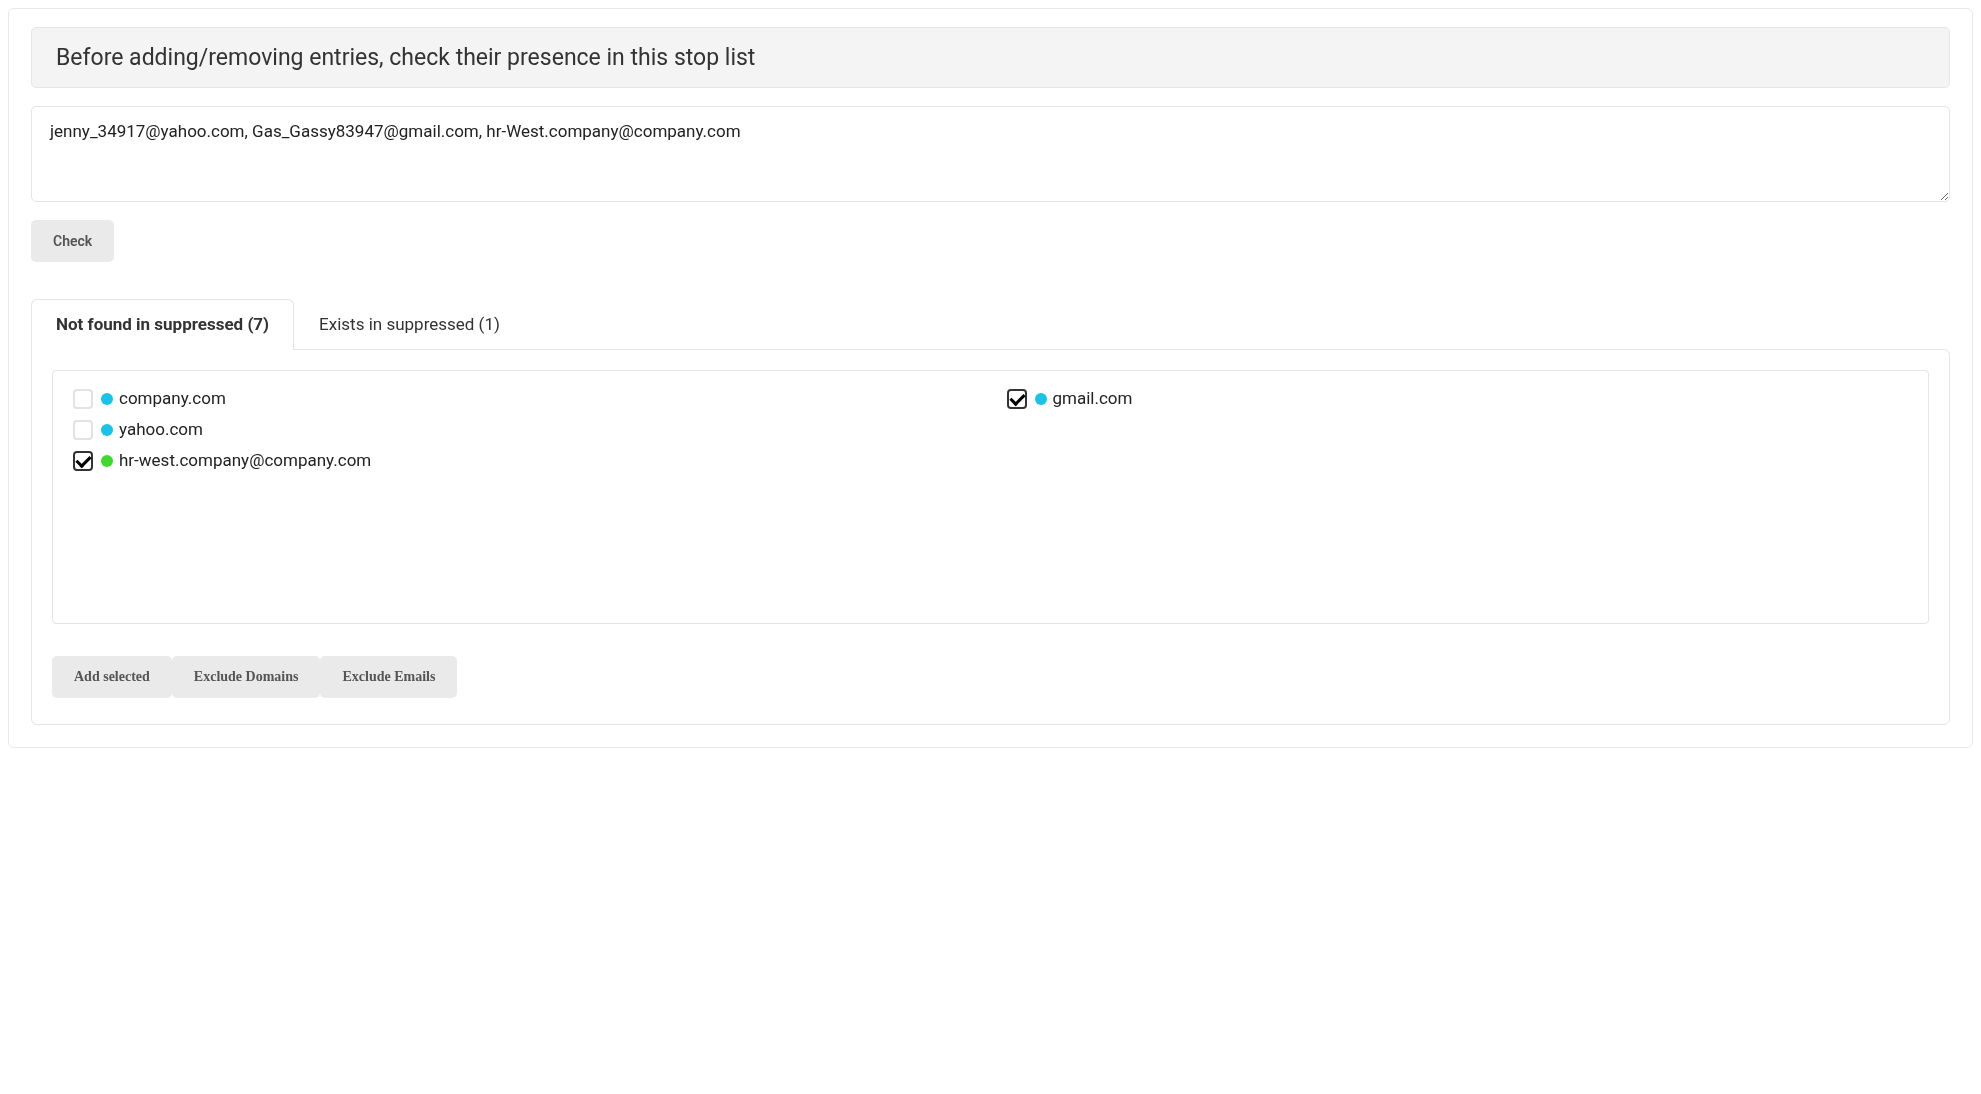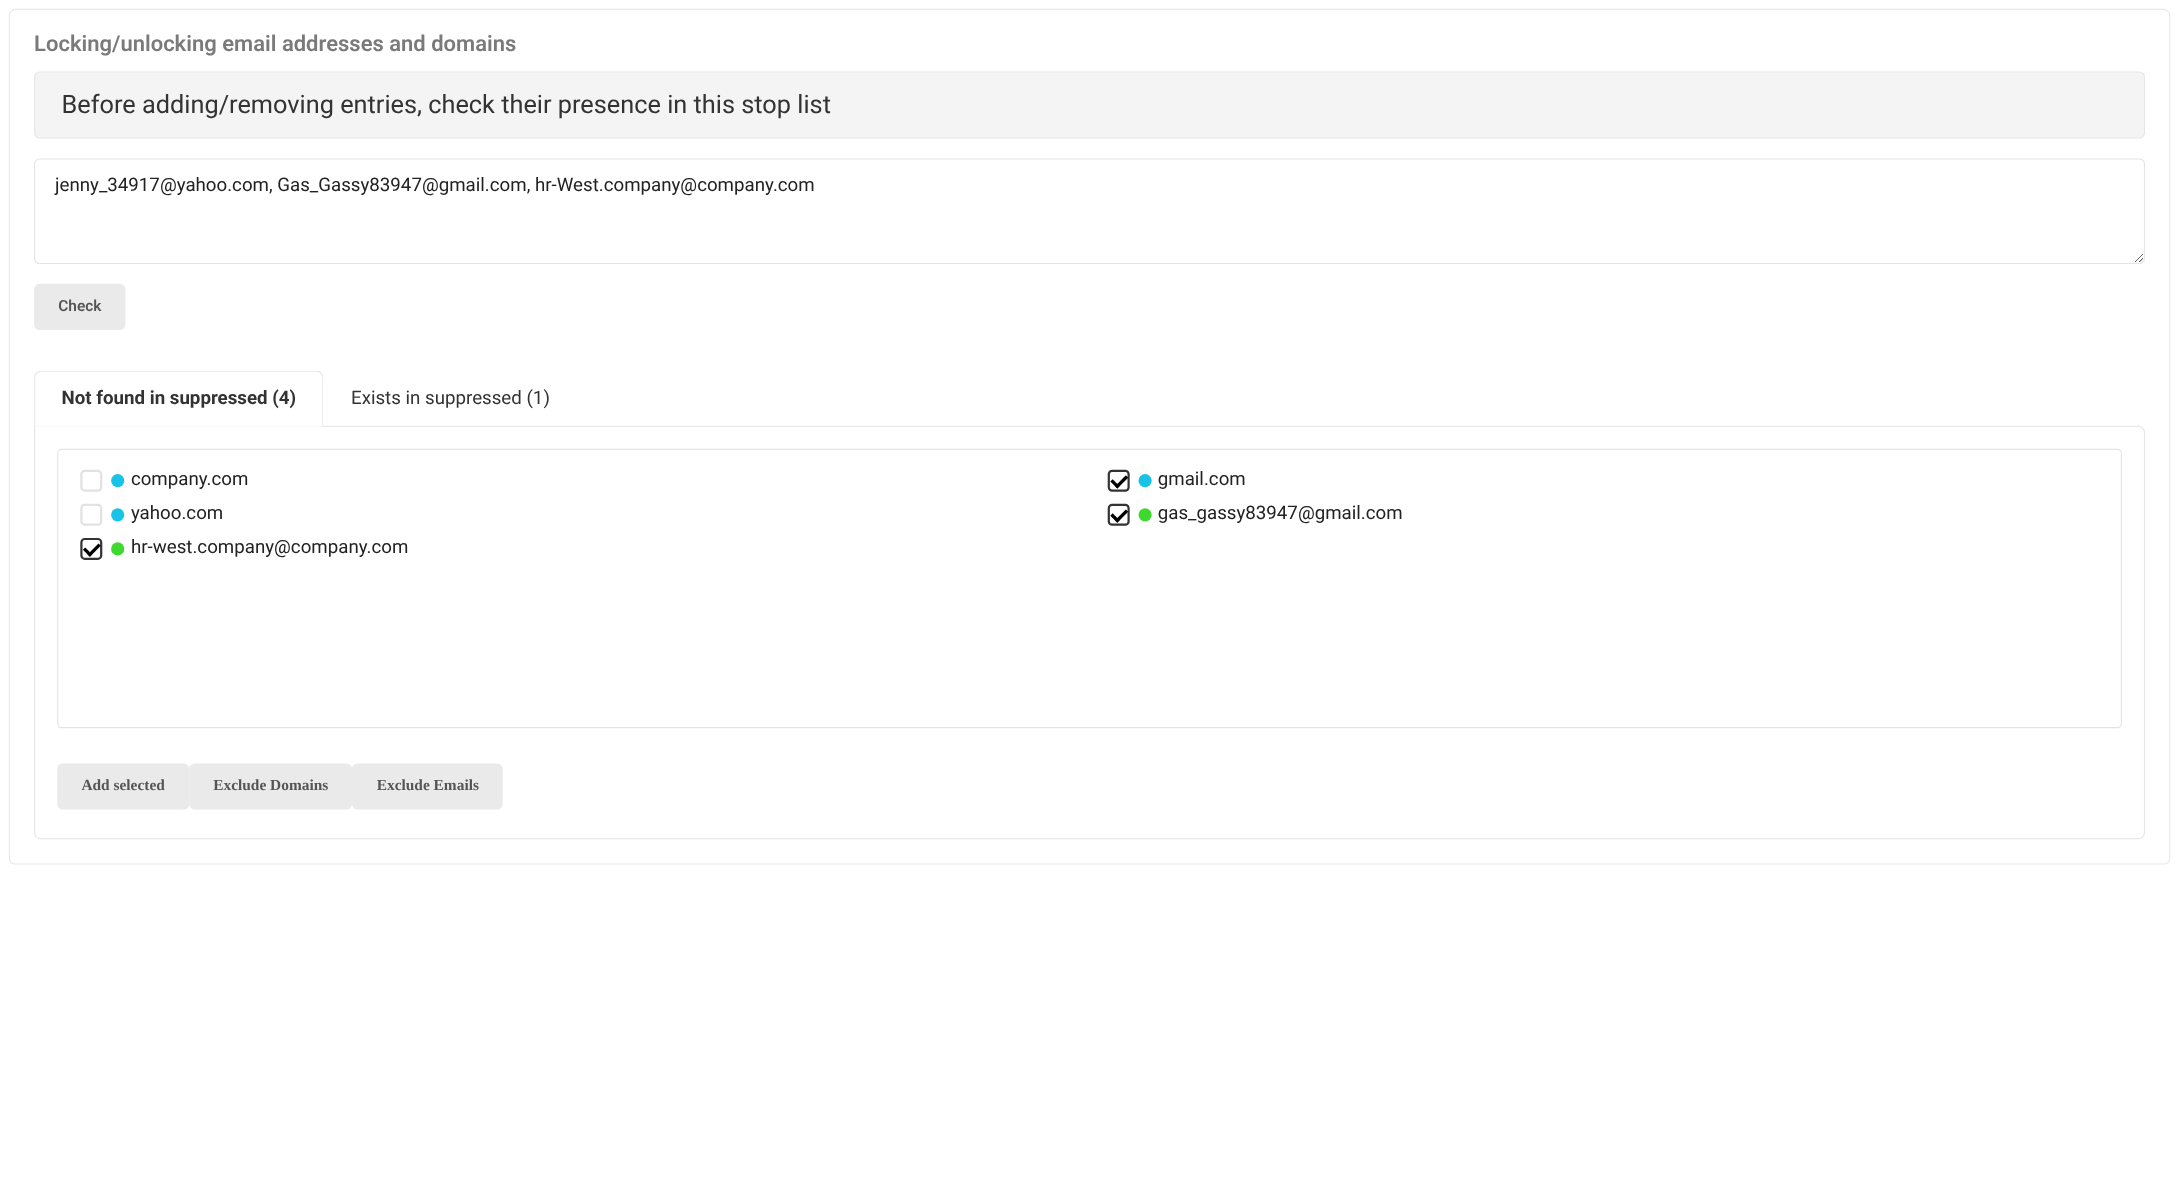"Locking/unlocking email addresses and" div.panel-title { html: <div>Locking/unlocking email addresses and domains</div> -> none }
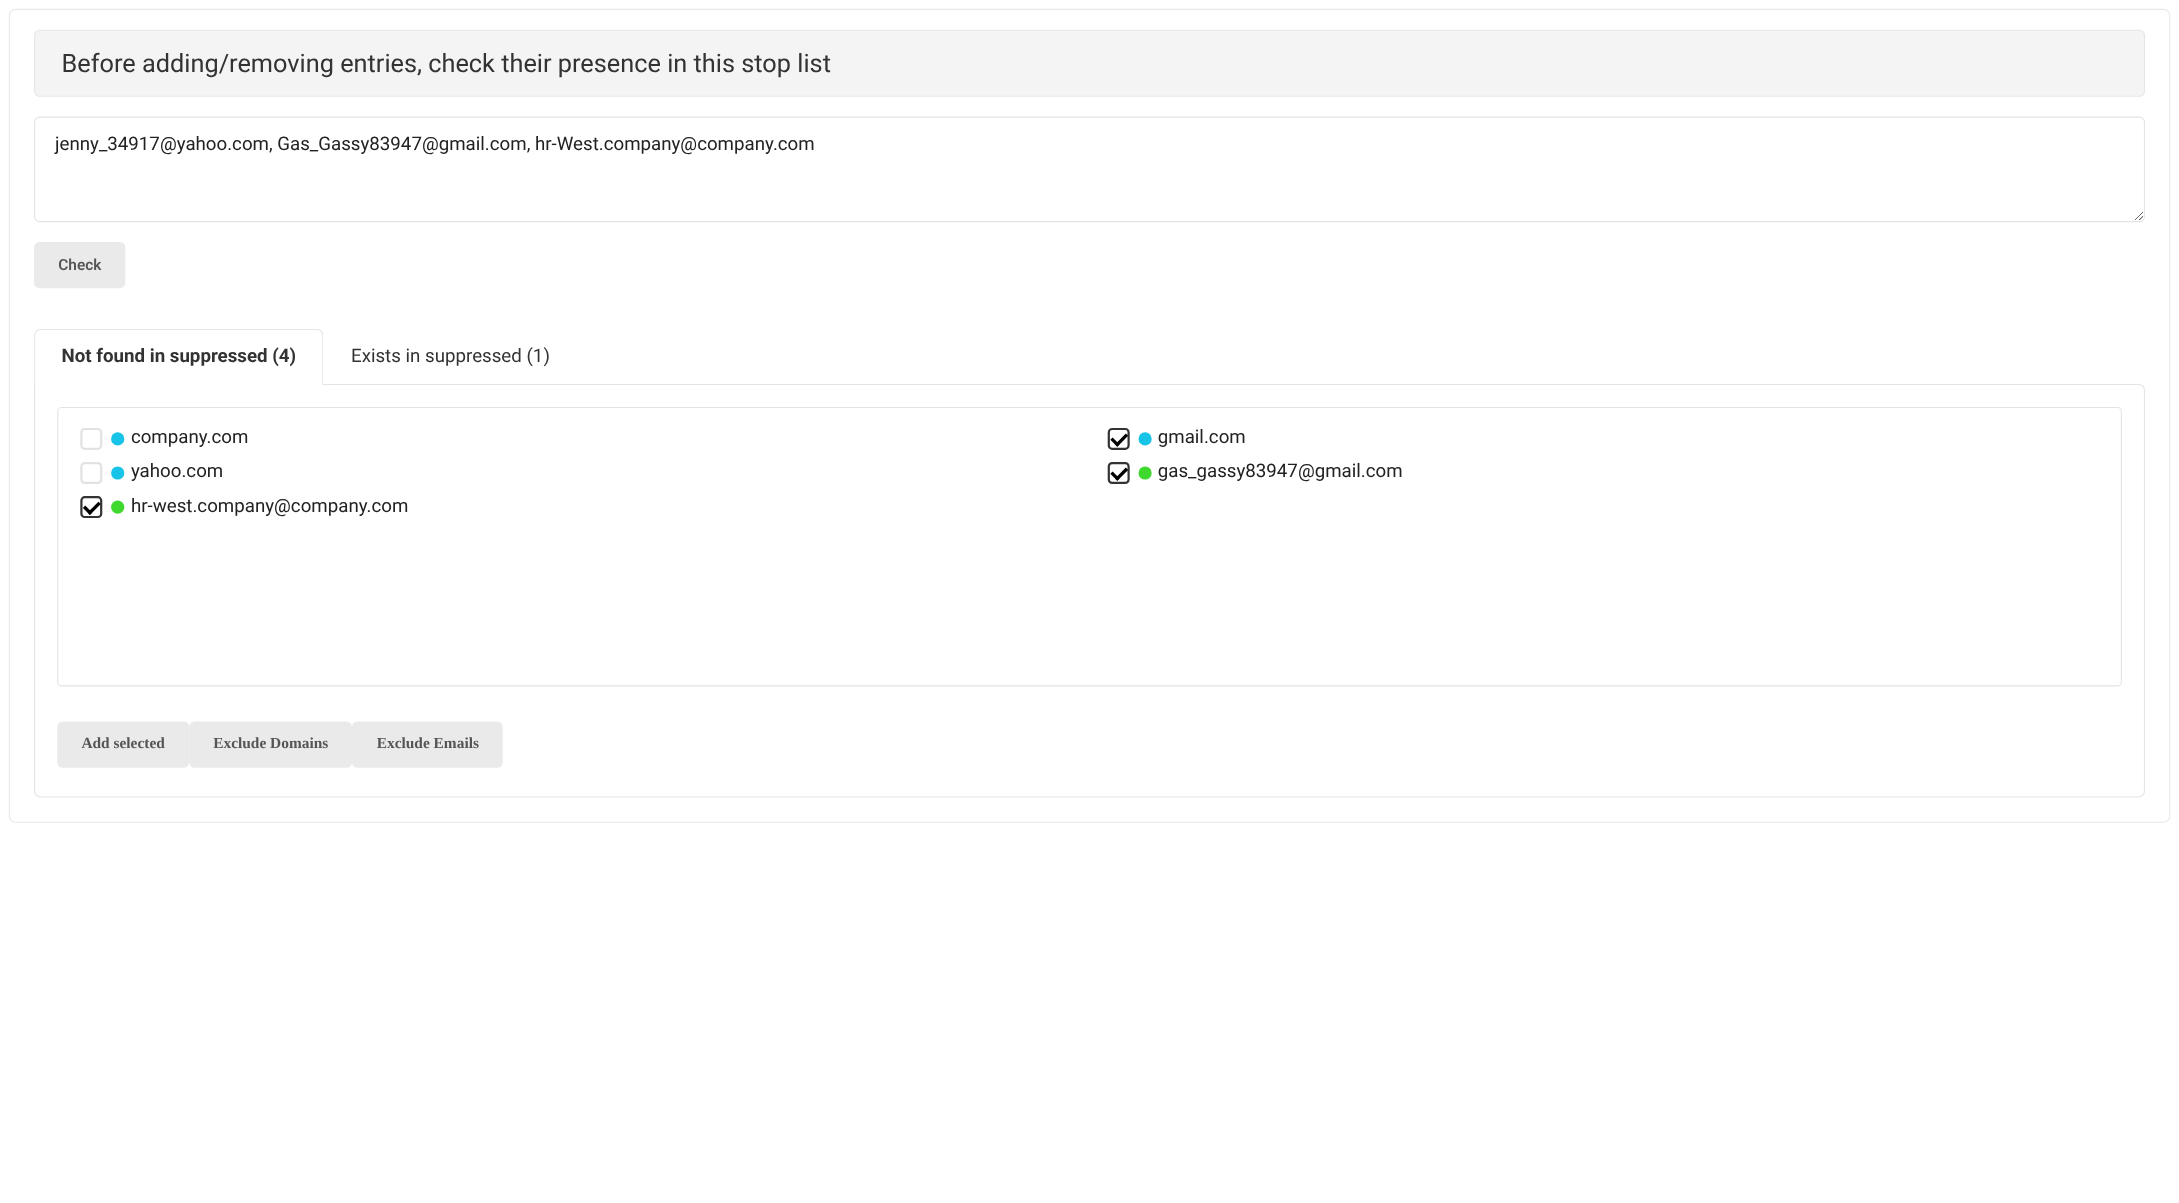"Not found in suppressed (4)" div.tab { text: 4 -> 7 }
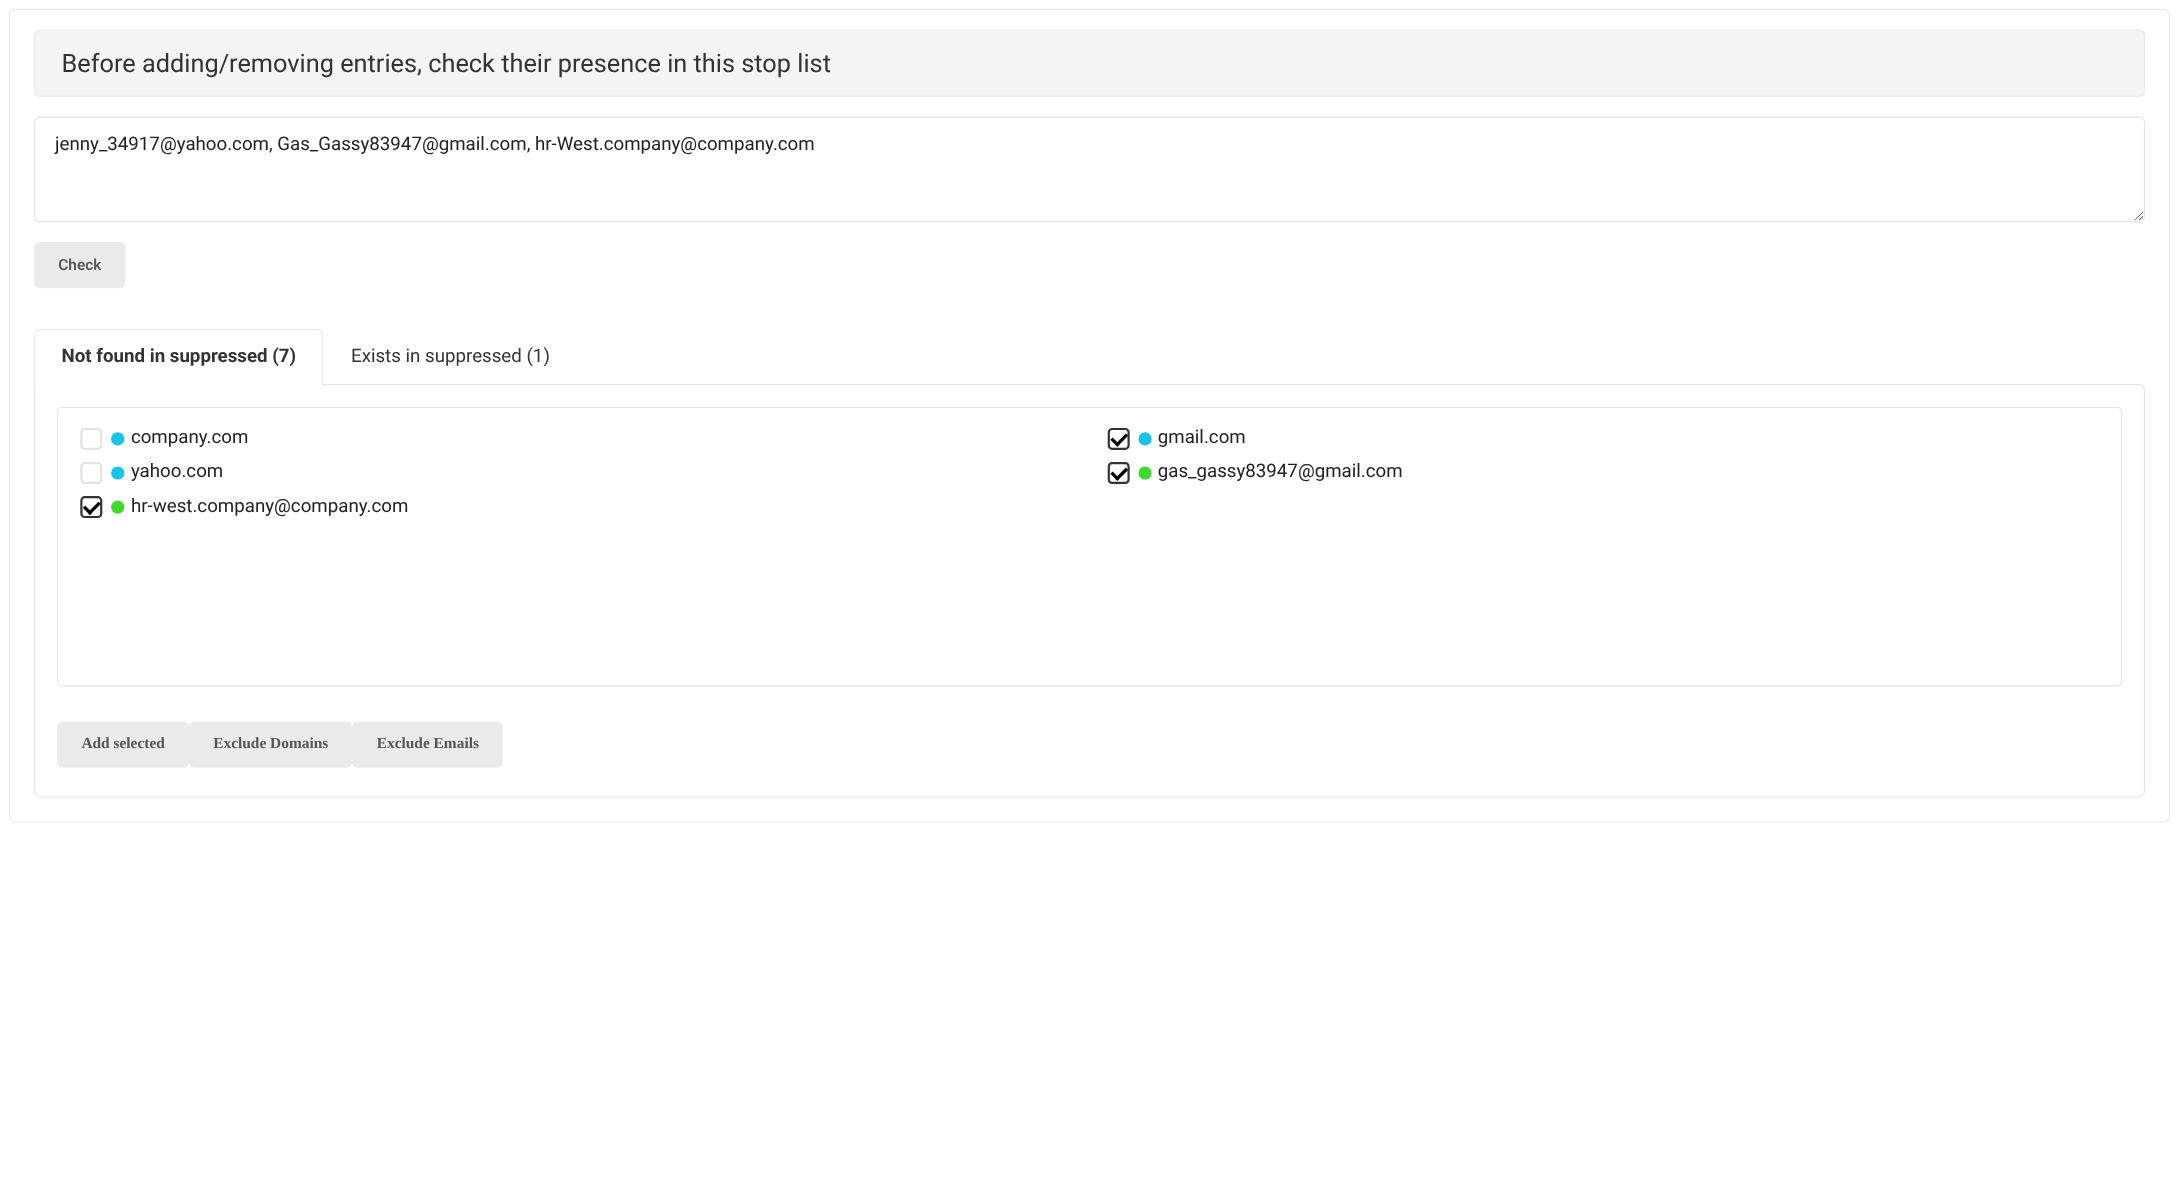"gas_gassy83947@gmail.com" div.result-item { html: <div> <span></span> <span></span> <span>gas_gassy83947@gmail.com</span> </div> -> none }
